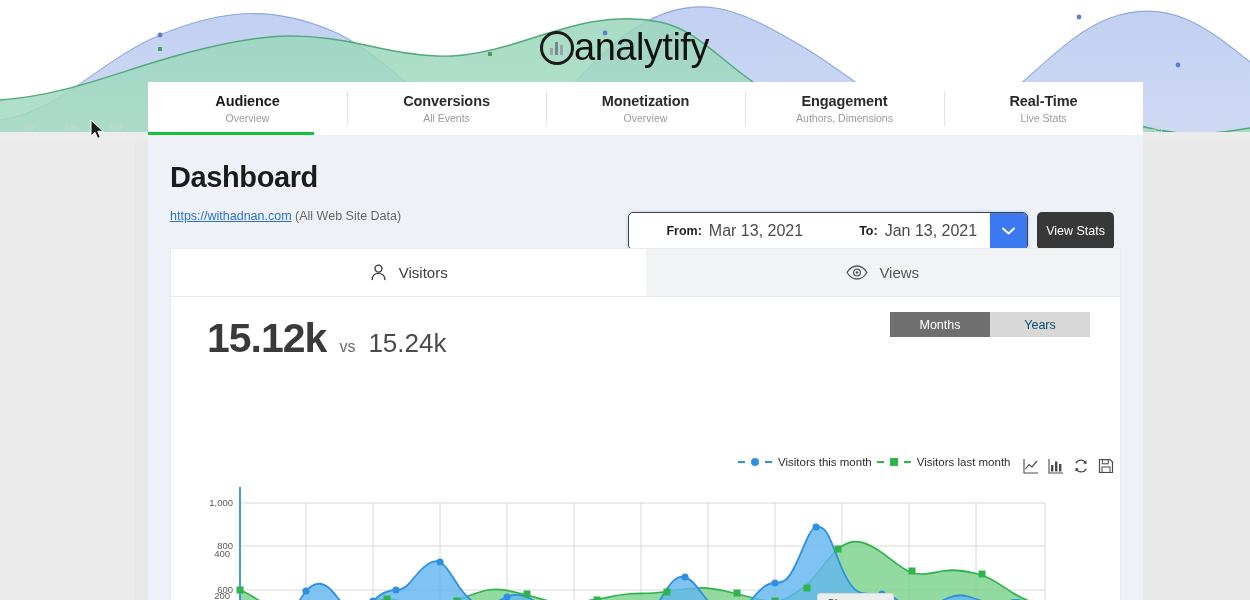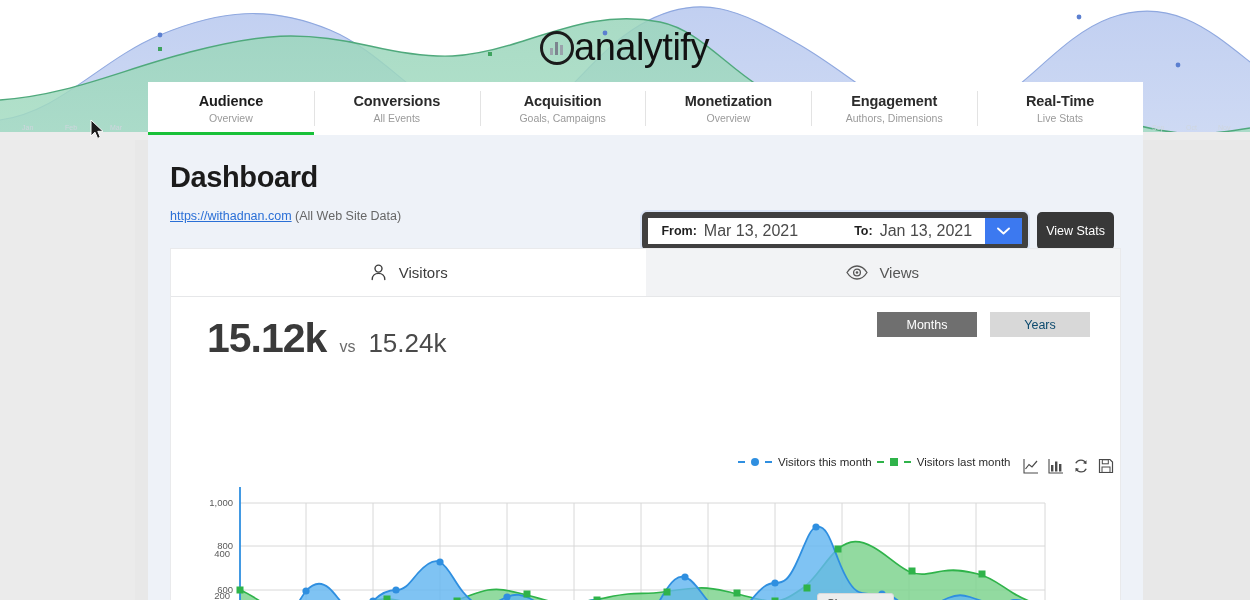"Acquisition" div.nav-tab { html: <div> <span>Acquisition</span> <span>Goals, Campaigns</span> </div> -> none }
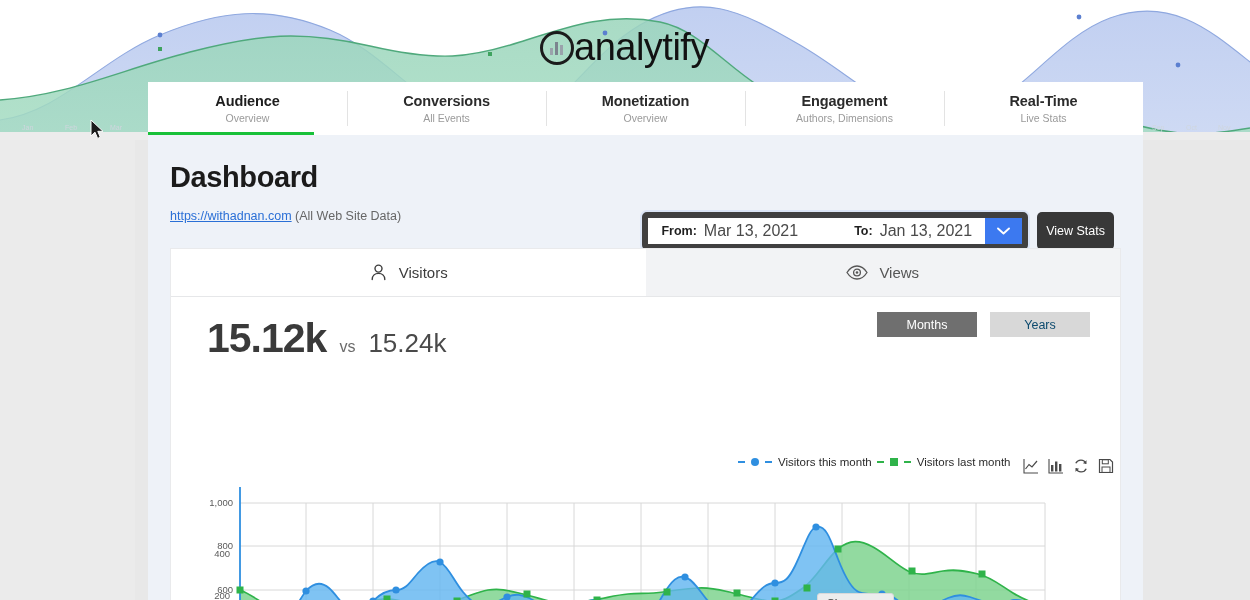"From:" #date-box { border: 6px solid #404040 -> 1px solid #404040; padding-left: none -> 24px }
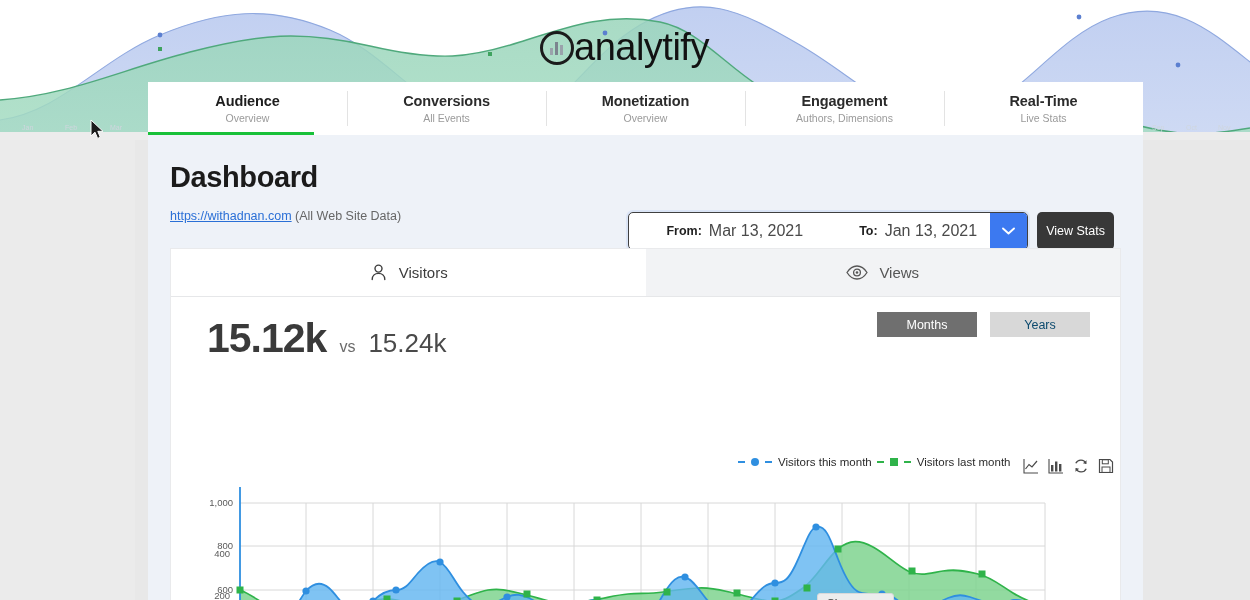"Months" #period-toggle { gap: 13px -> none }
